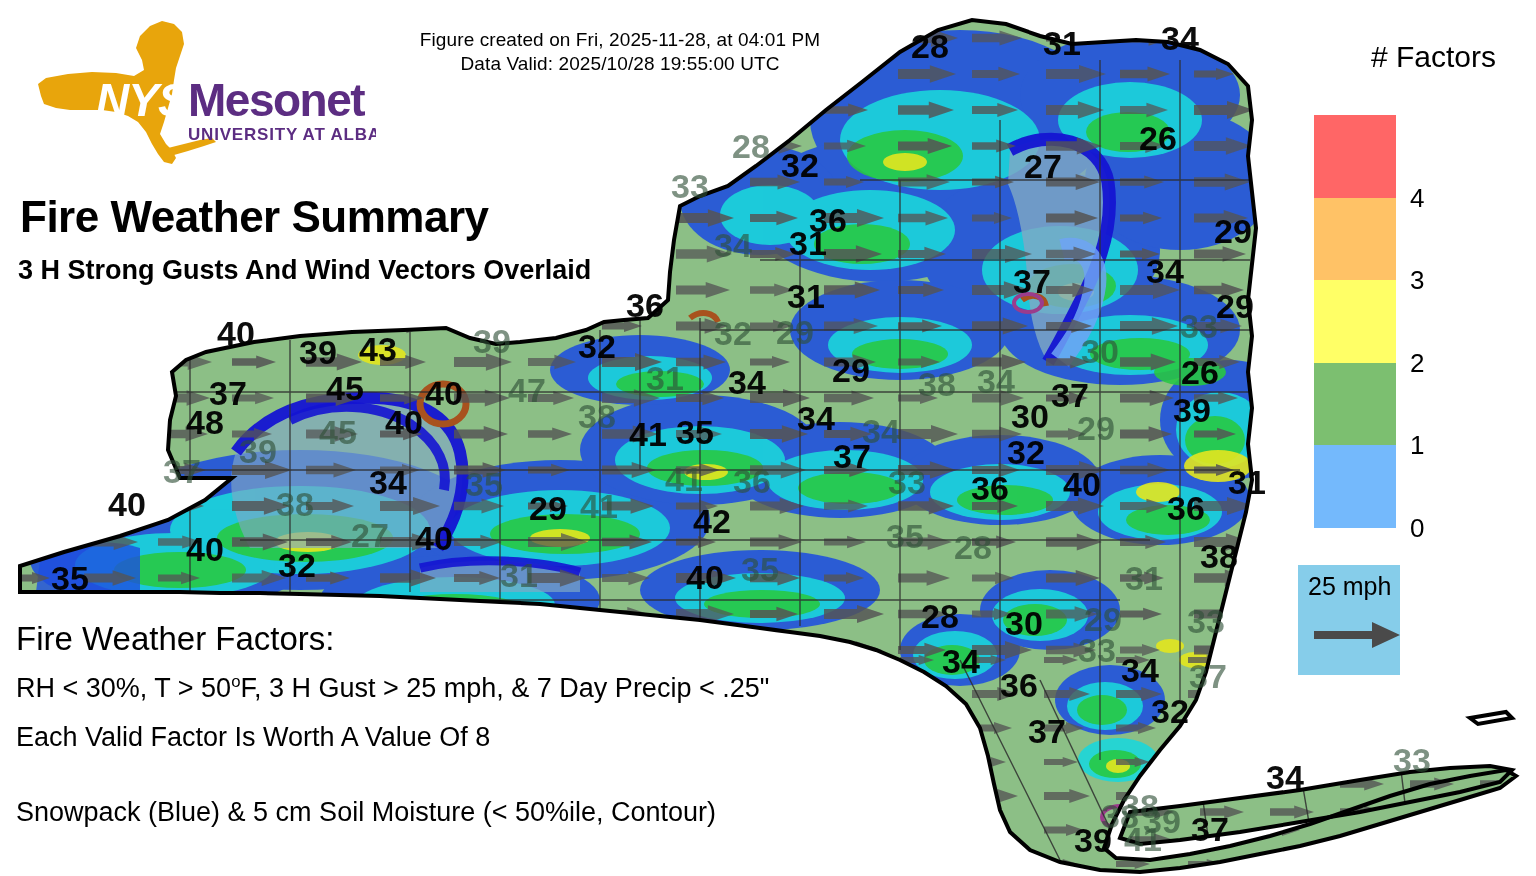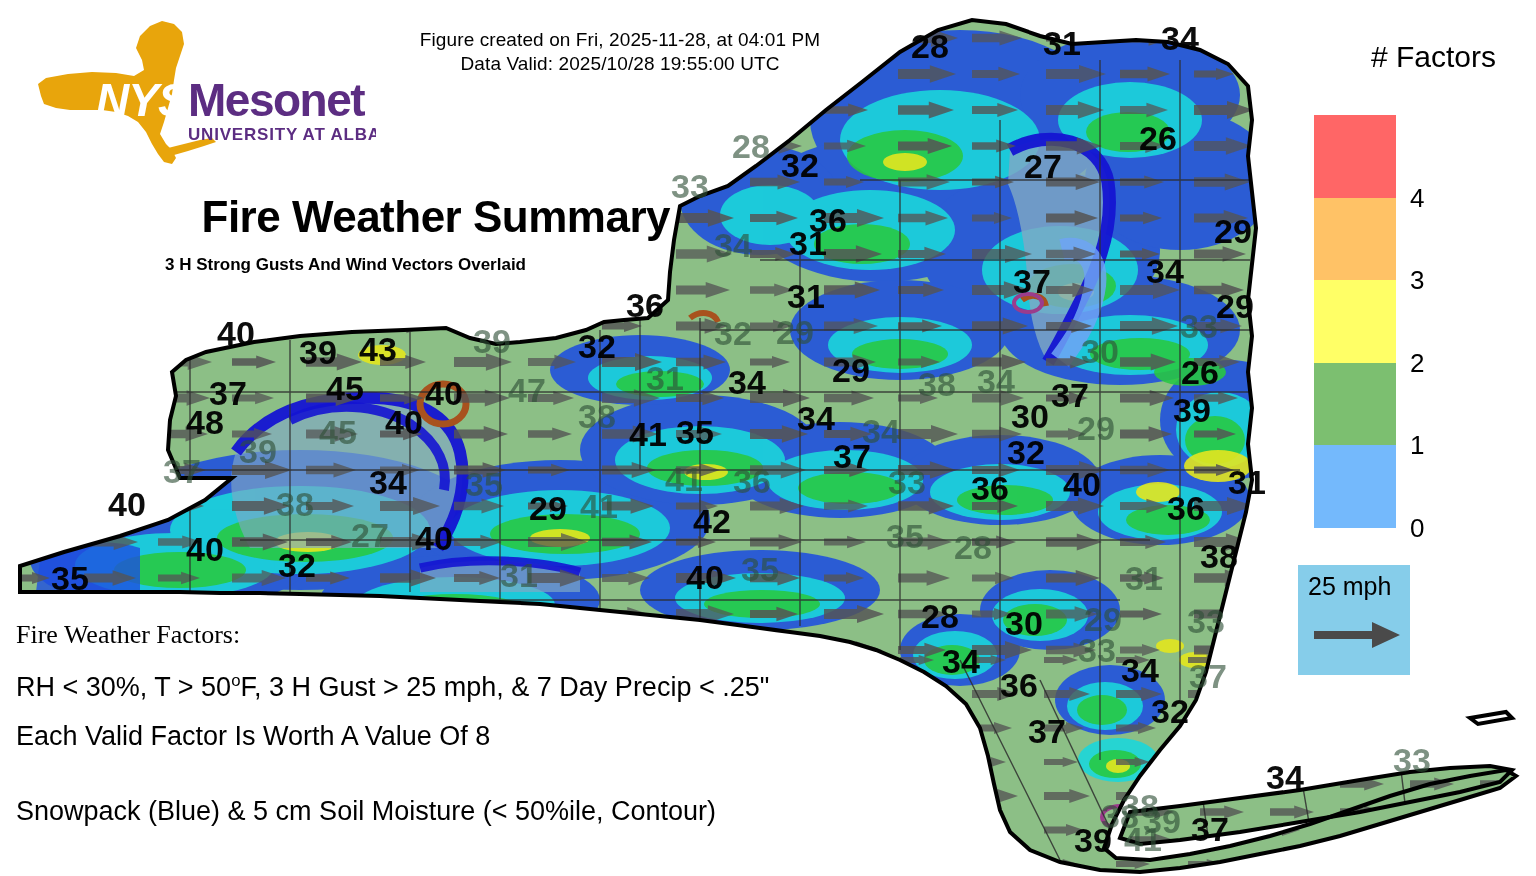"Fire Weather Summary" #title-main { text-align: right -> left }
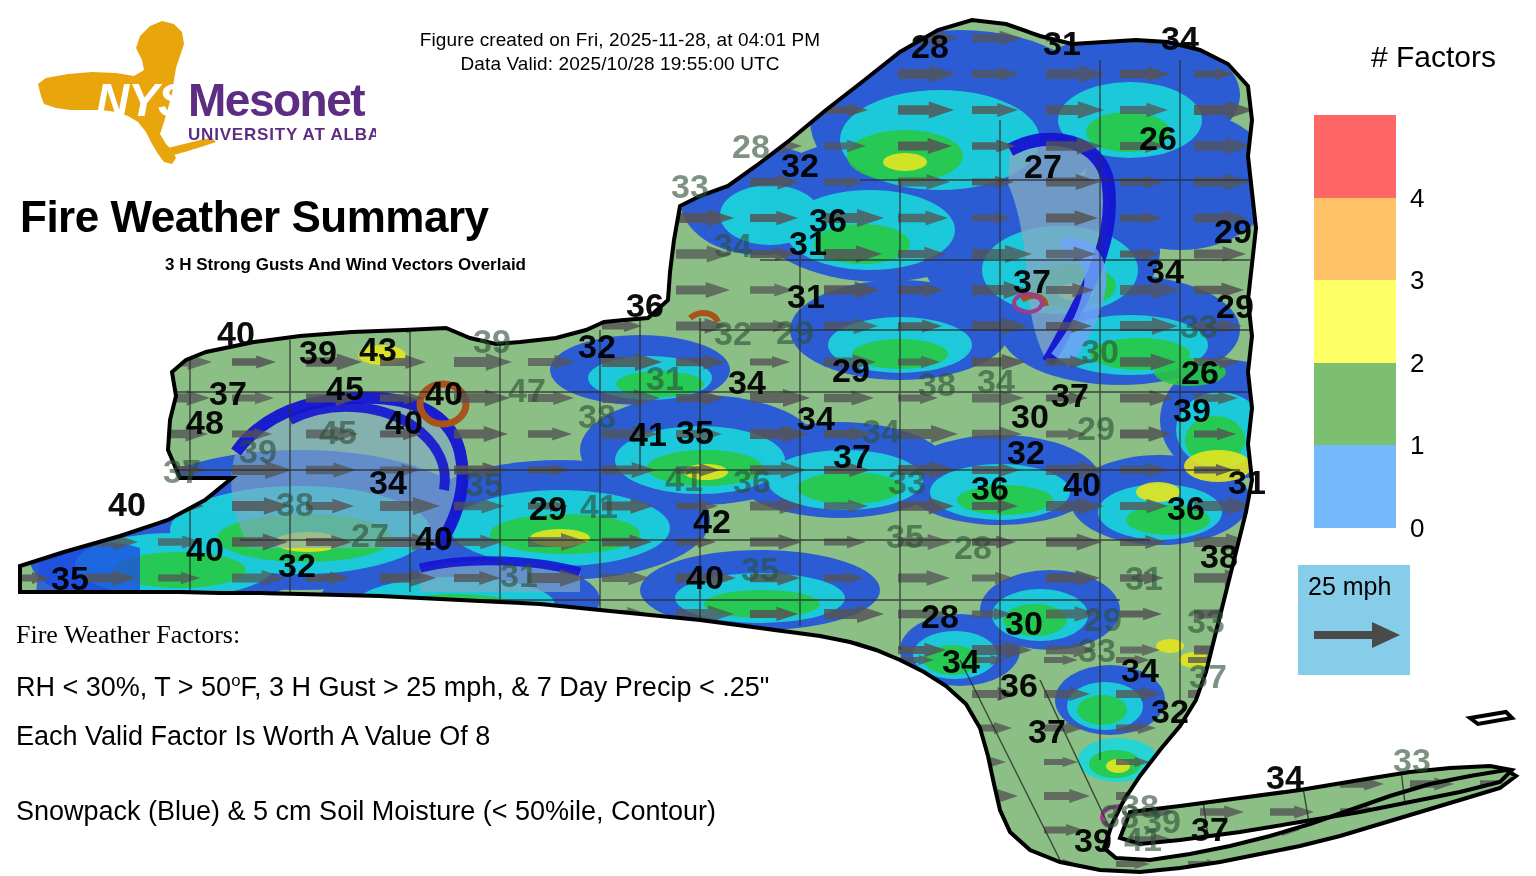"3 H Strong Gusts And" #title-sub { font-size: 17px -> 27px; text-align: center -> left }
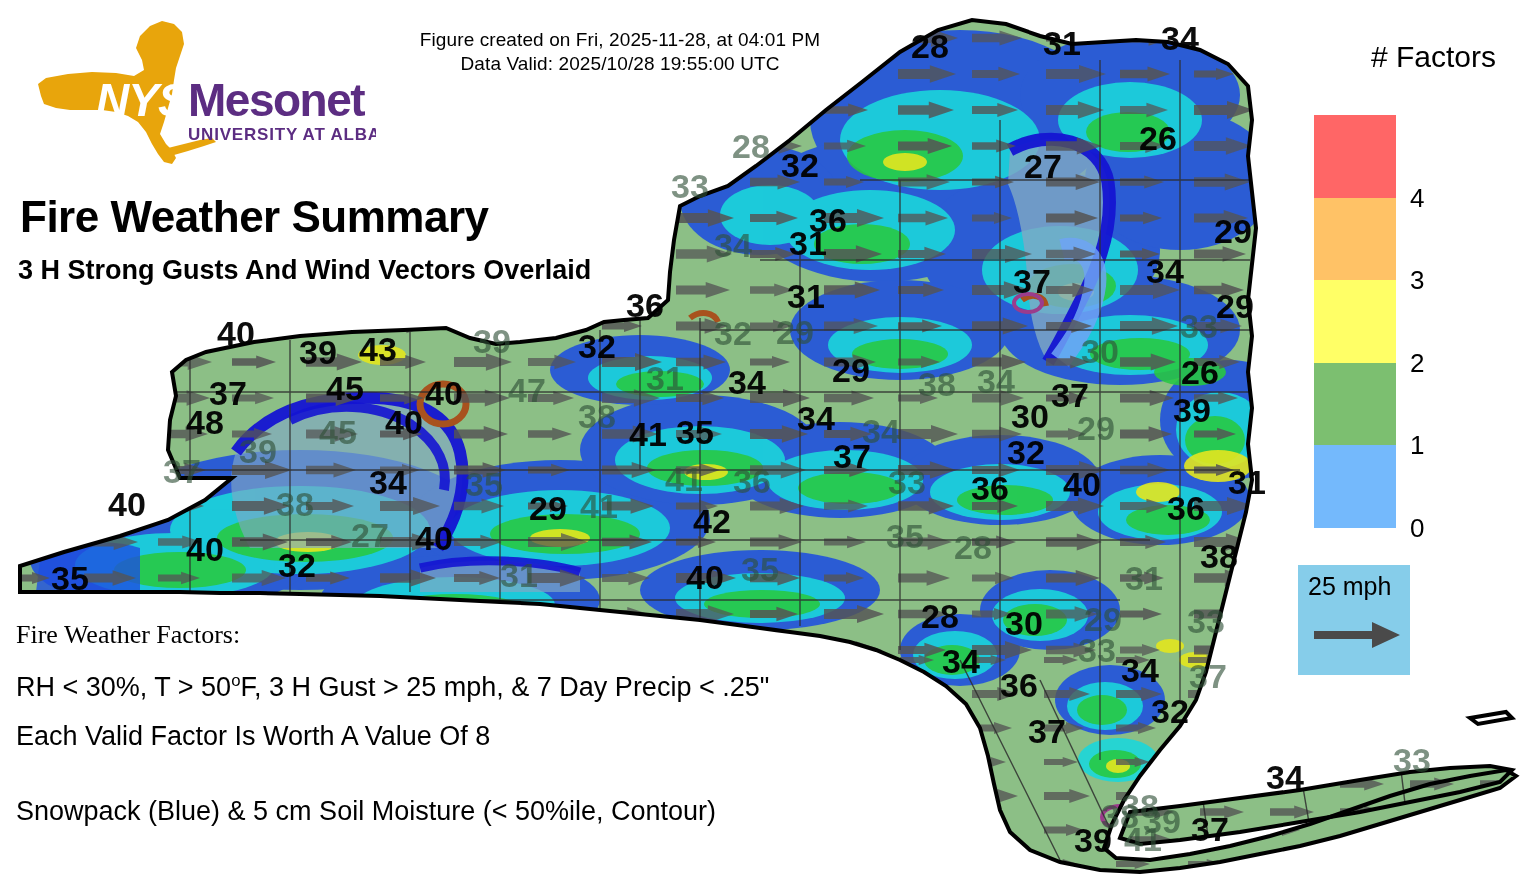"25 mph" #wkey { width: 112px -> 102px }
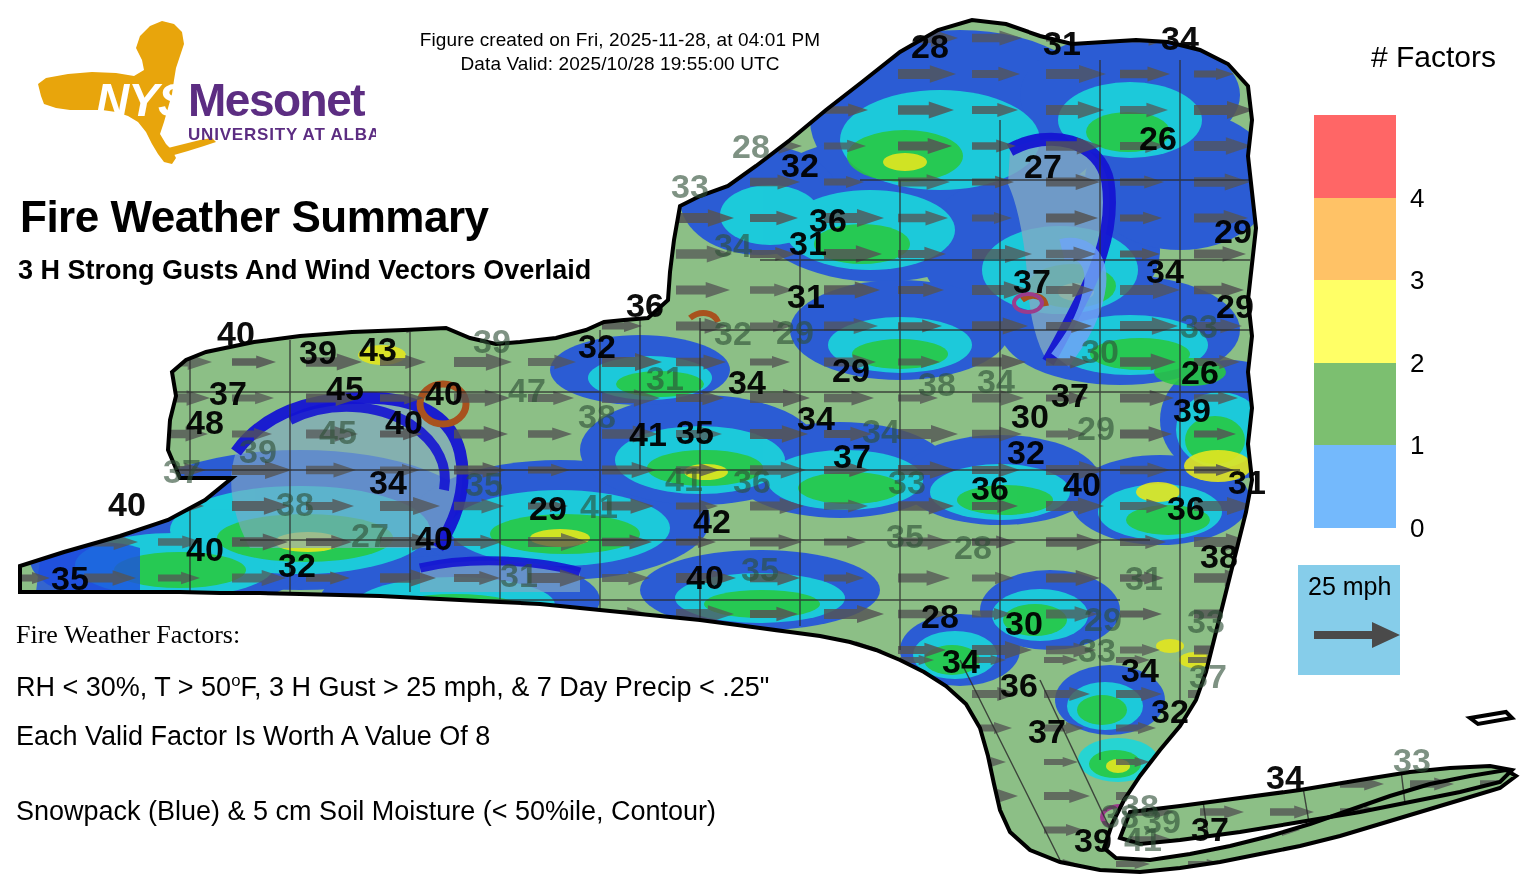"Fire Weather Factors:" #caption .cap-head { font-family: Liberation Serif, serif -> none; font-size: 26px -> 33px; margin-bottom: 26px -> 20px }
